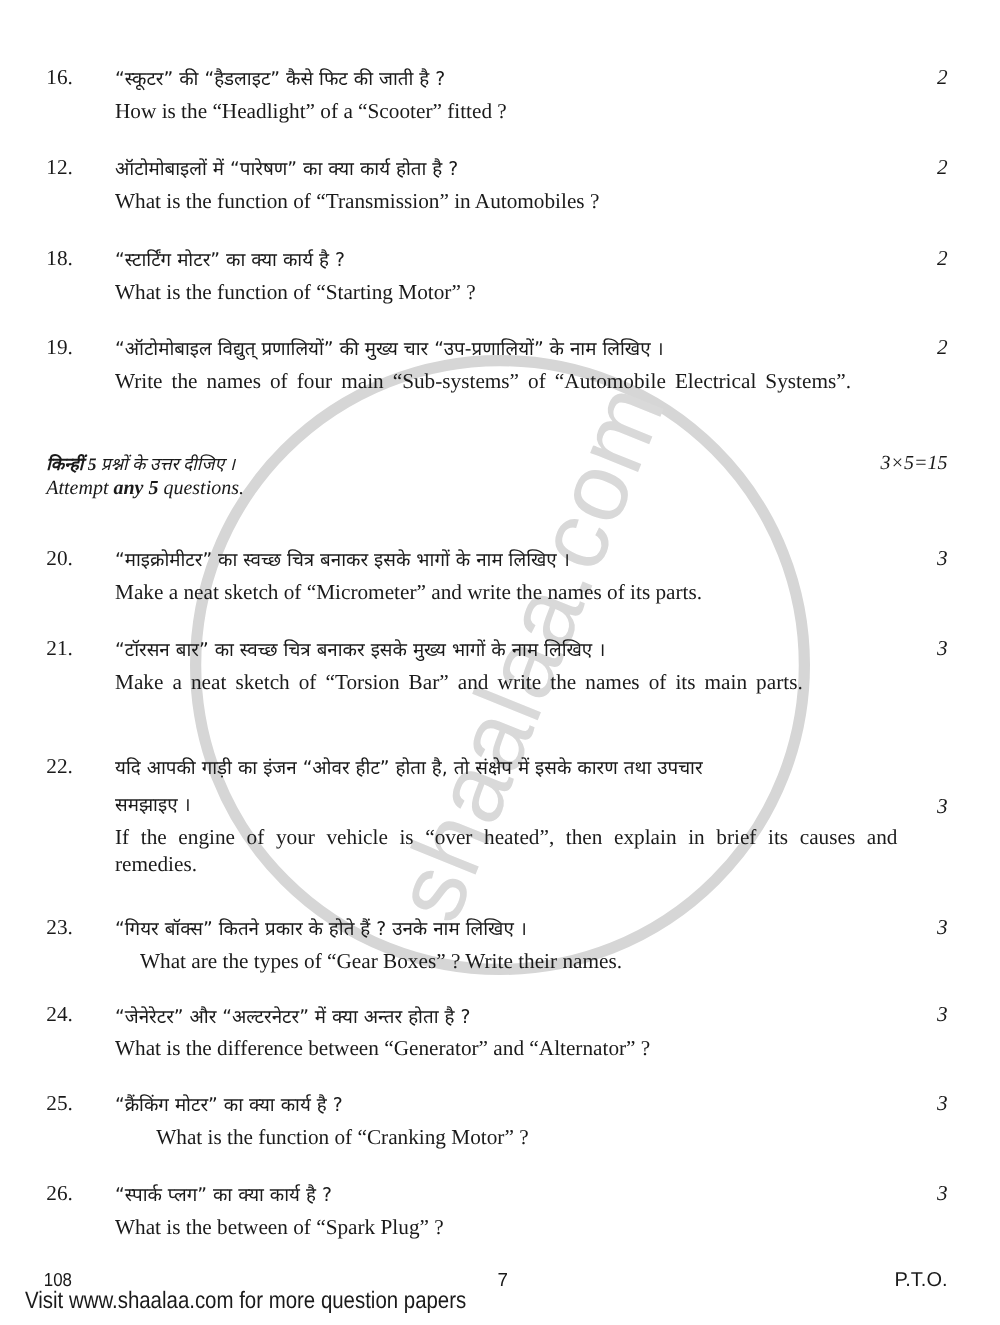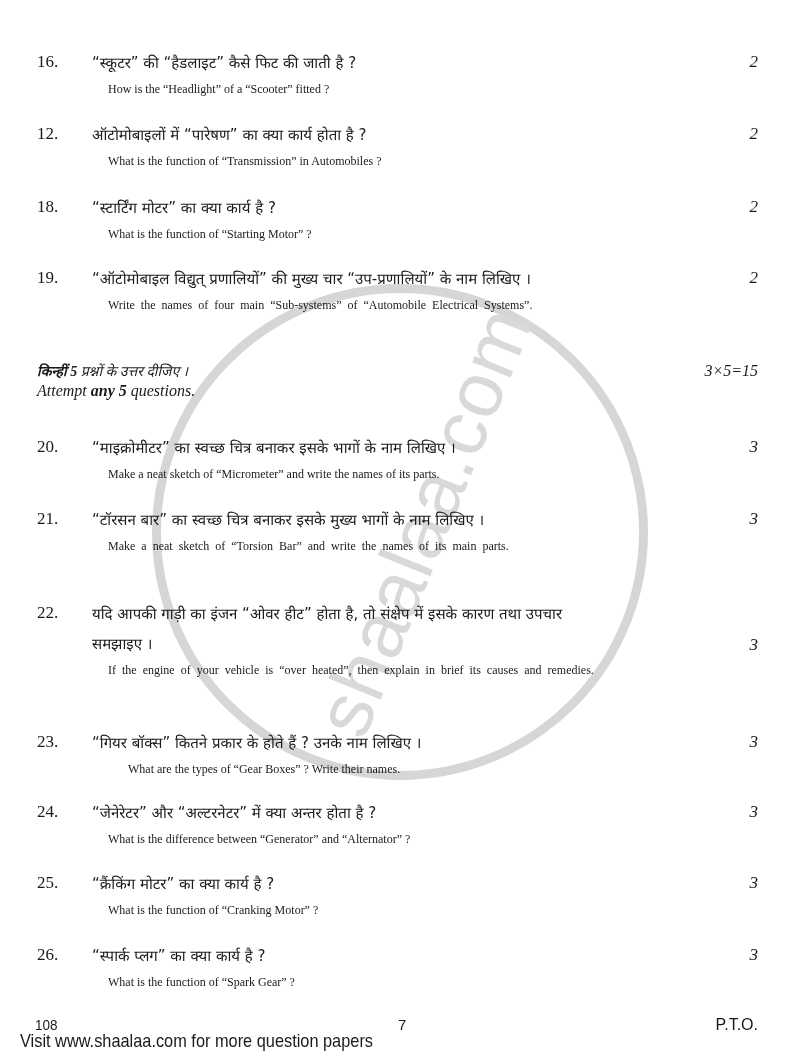"How is the “Headlight” of" .en { font-size: 12px -> 17px; left: 108px -> 92px }
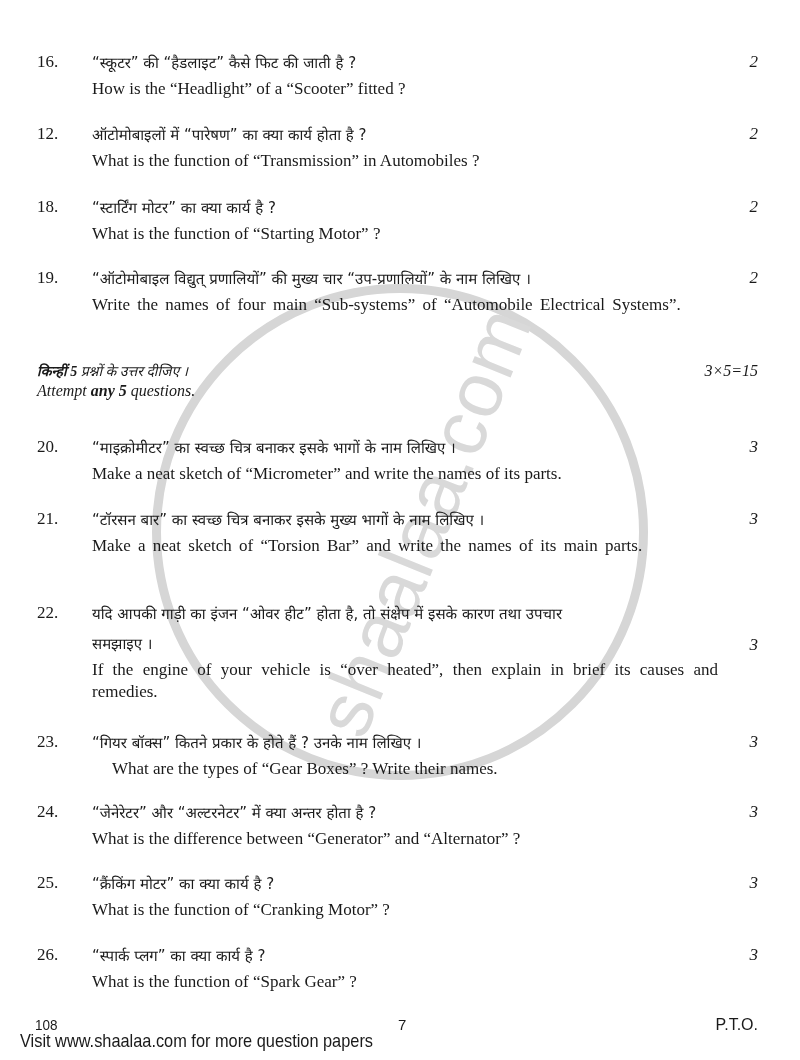"What is the function of “Cranking" div.en { margin-left: none -> 33px }
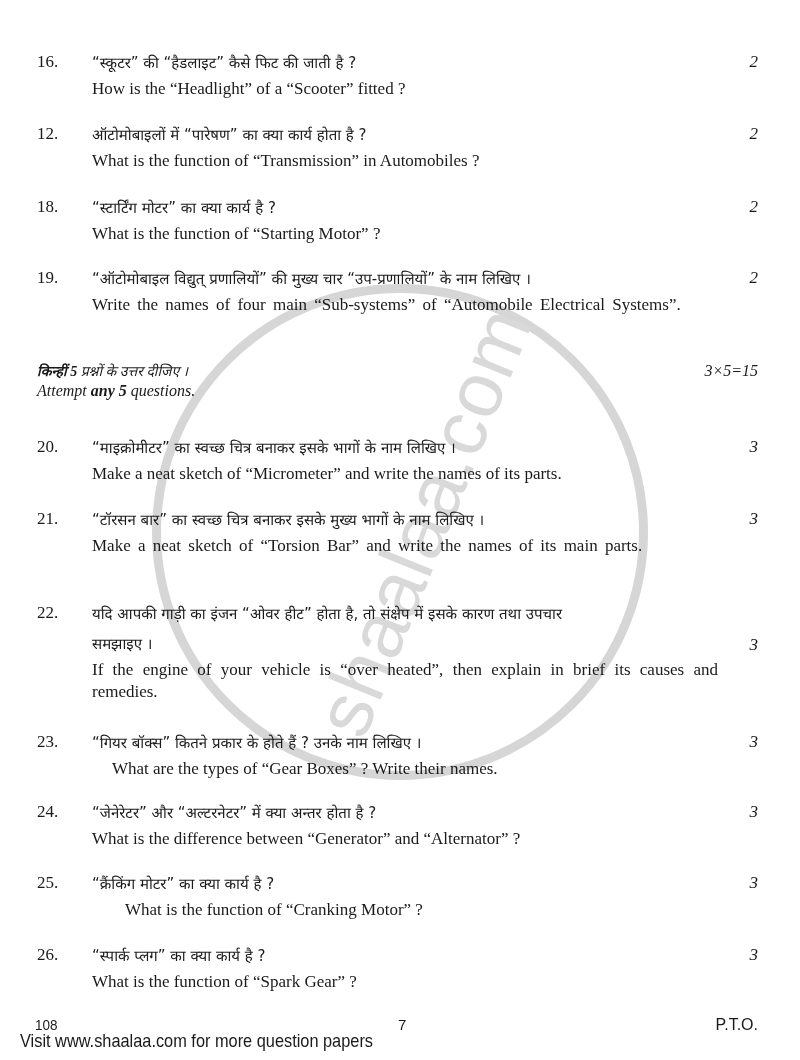"What is the function of “Spark" div.en { text: function of “Spark Gear -> between of “Spark Plug }
